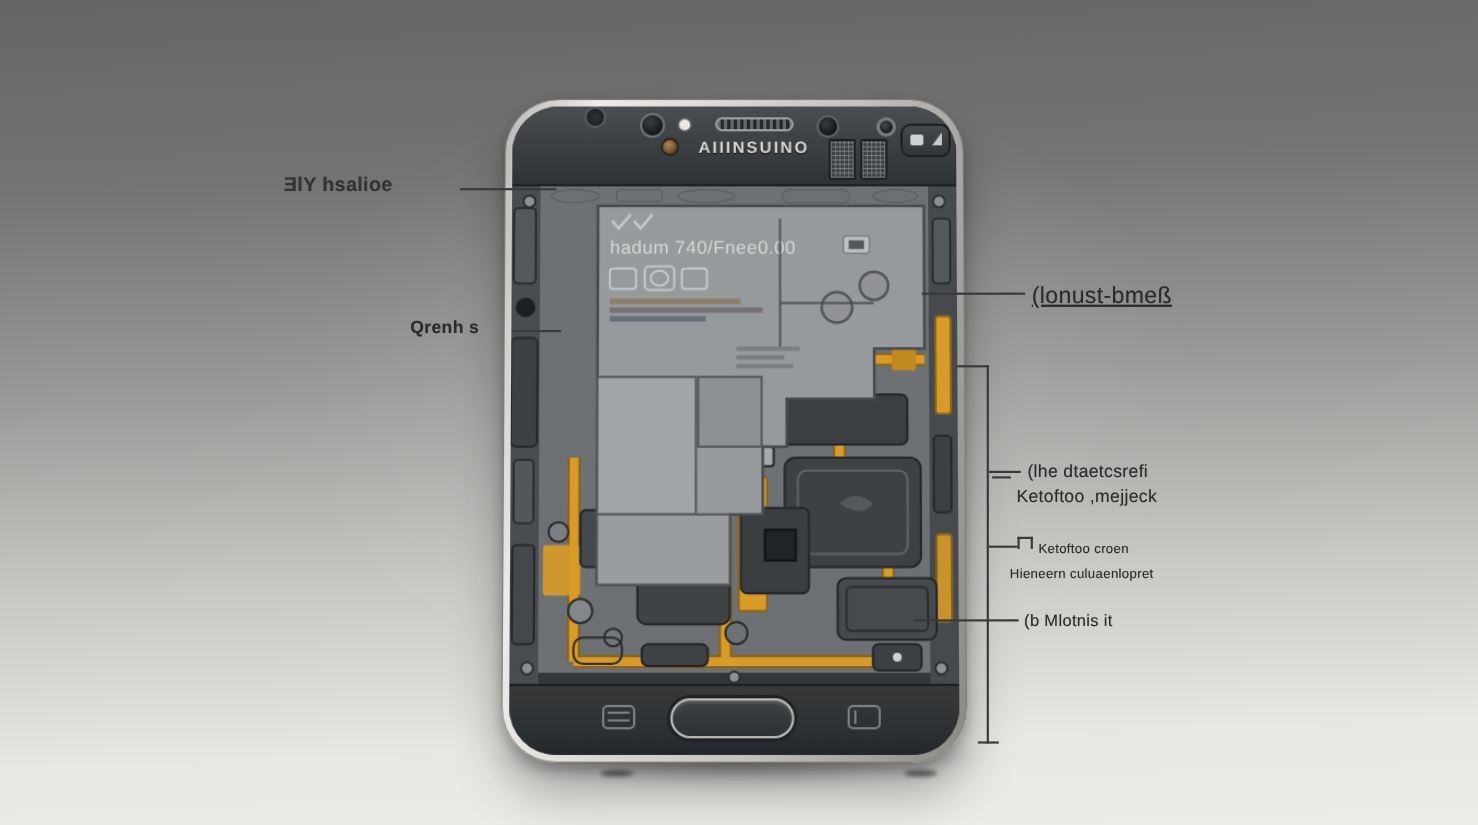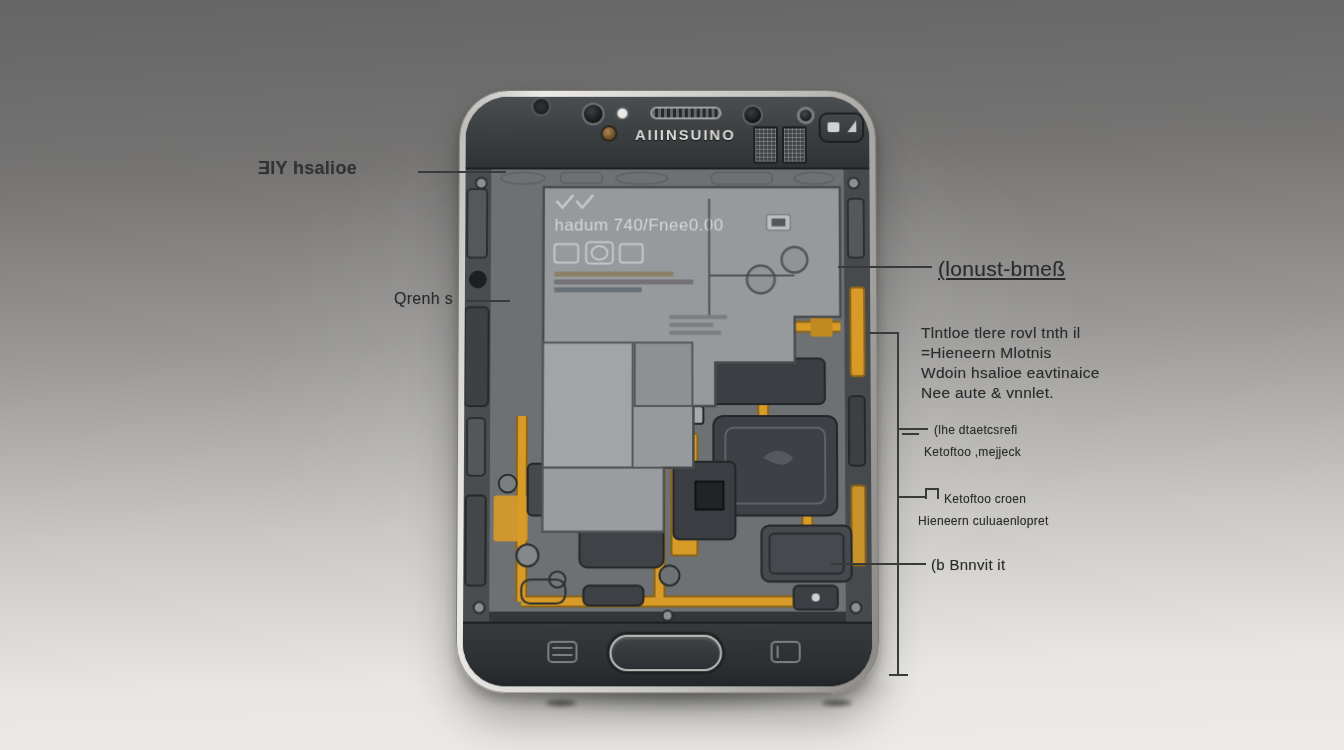"Qrenh s" .lbl-l2 { font-weight: normal -> bold; left: 394px -> 373px }
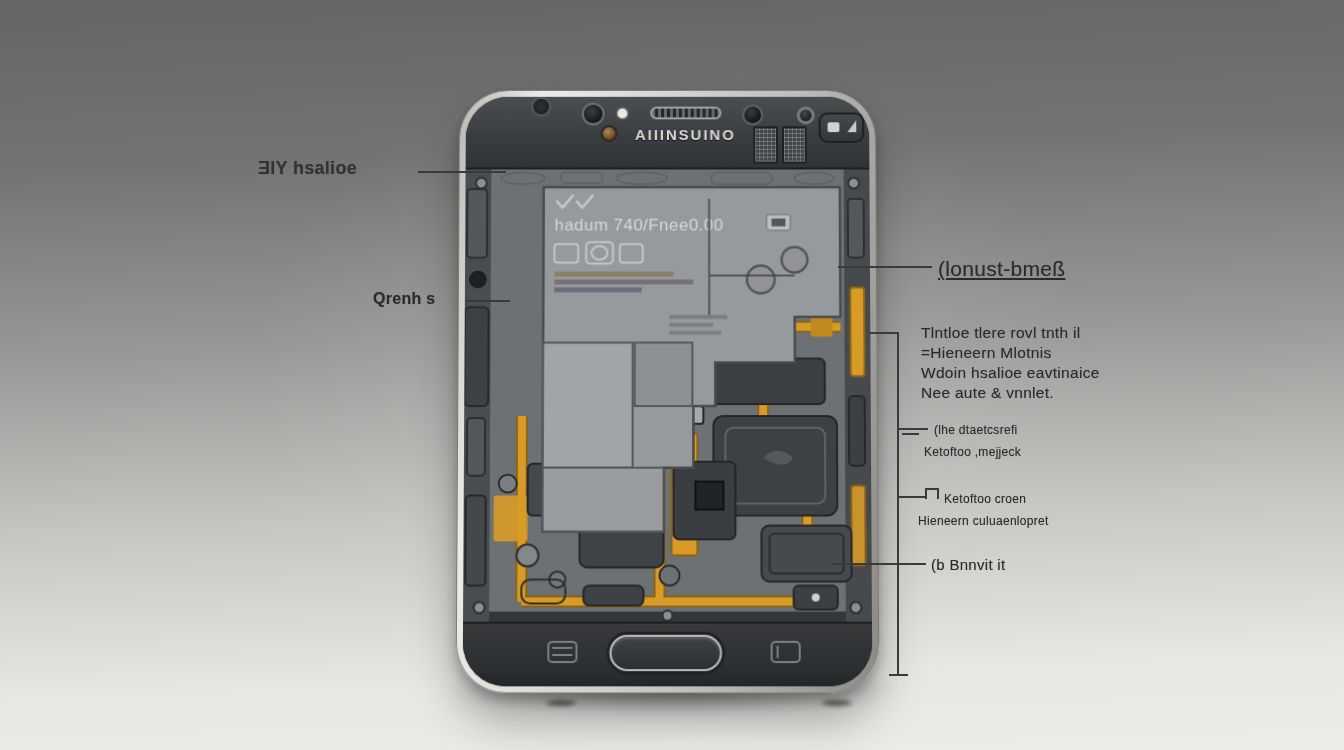"Tlntloe tlere rovl tnth il" div.lbl { html: <div> <span>Tlntloe tlere rovl tnth il</span> <span>=Hieneern Mlotnis</span> <span>Wdoin hsalioe eavtinaice</span> <span>Nee aute &amp; vnnlet.</span> </div> -> none }
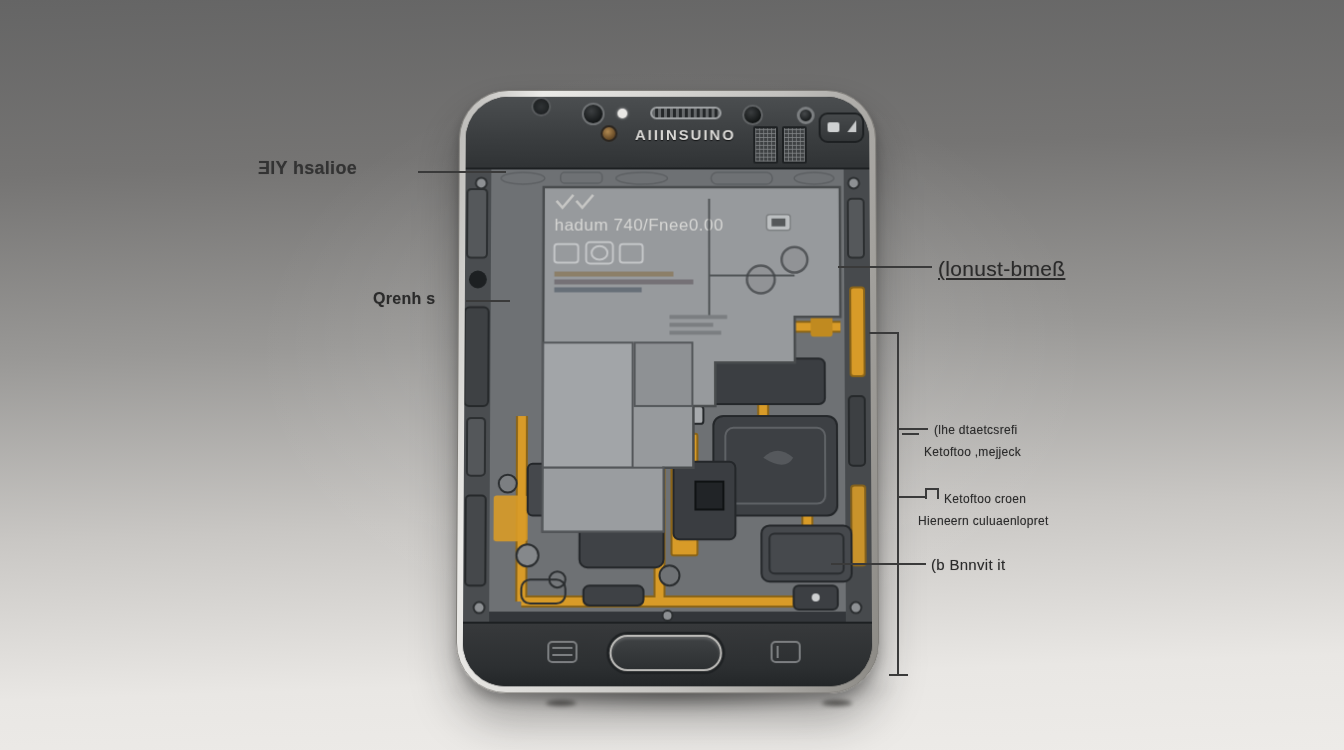"(lhe dtaetcsrefi" .lbl-r2 { font-size: 12px -> 16px }
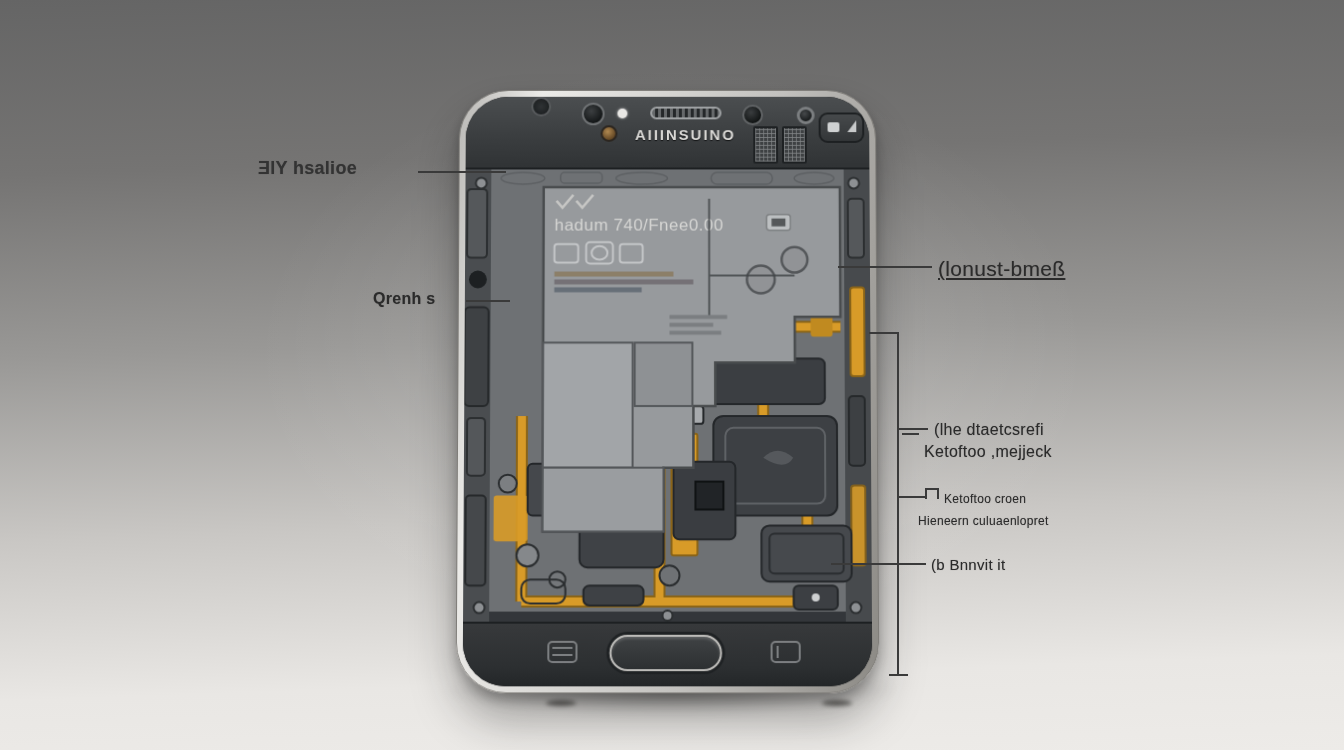"(b Bnnvit it" div.lbl { text: Bnnvit -> Mlotnis }
